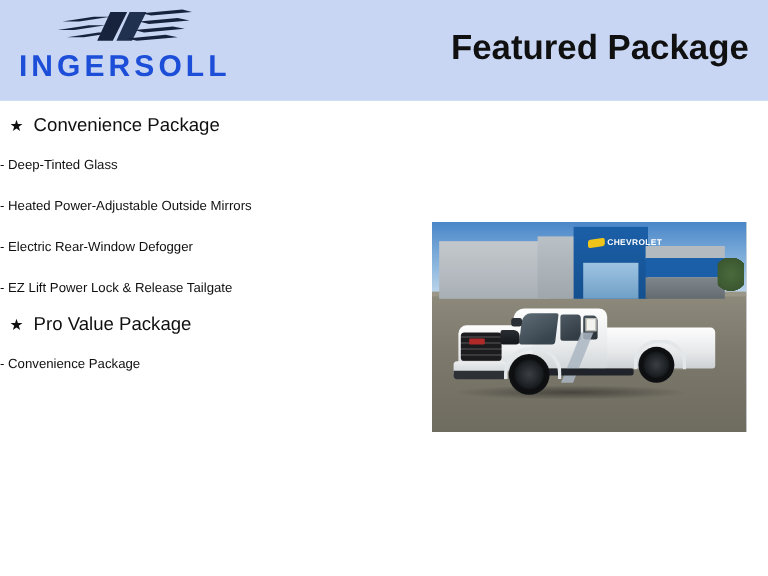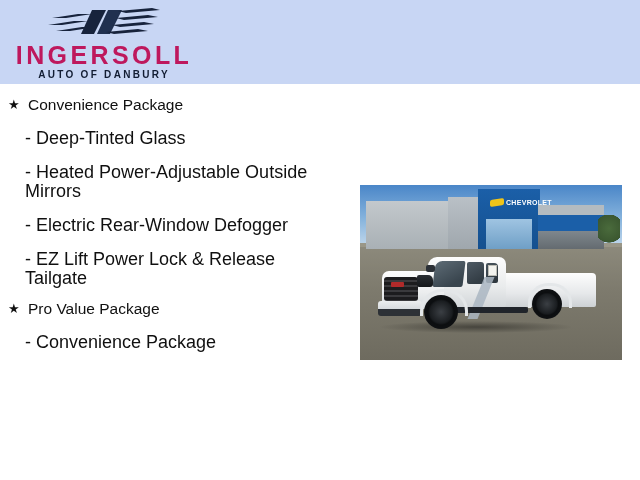"INGERSOLL" .brand-name { color: #be185d -> #1d4ed8 }
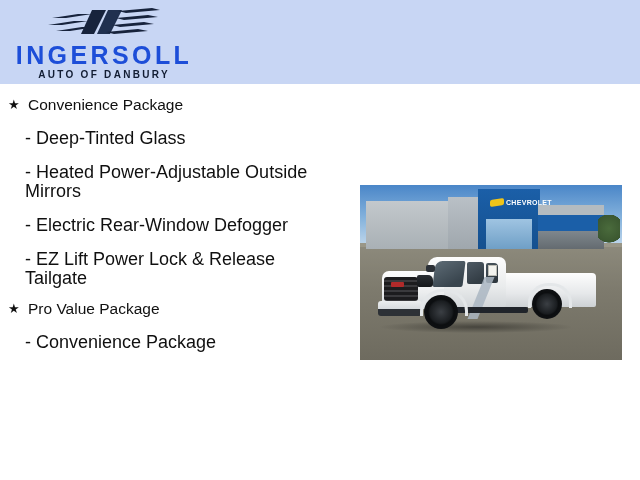"Featured Package" div.header-title { html: none -> <div>Featured Package</div> }
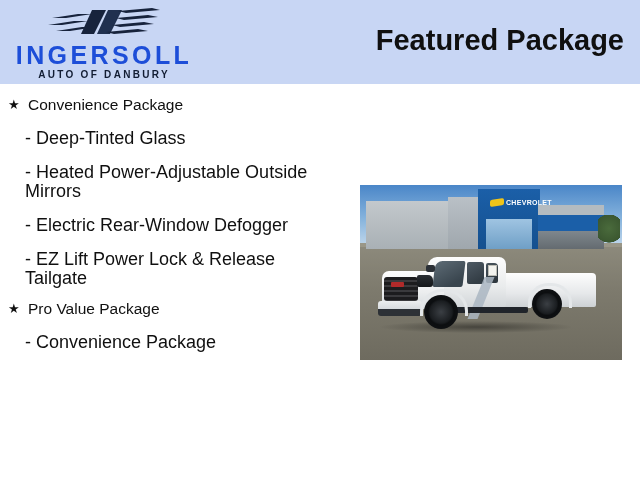"AUTO OF DANBURY" div.brand-sub { html: <div>AUTO OF DANBURY</div> -> none }
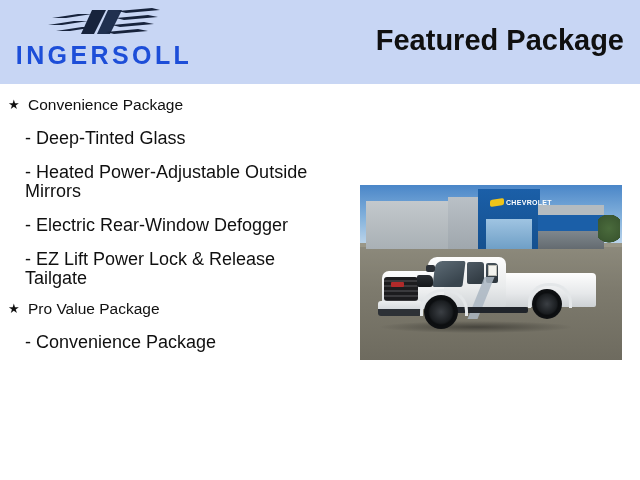"- Deep-Tinted Glass" .pkg-item { font-size: 18px -> 11px; padding-left: 25px -> none }
